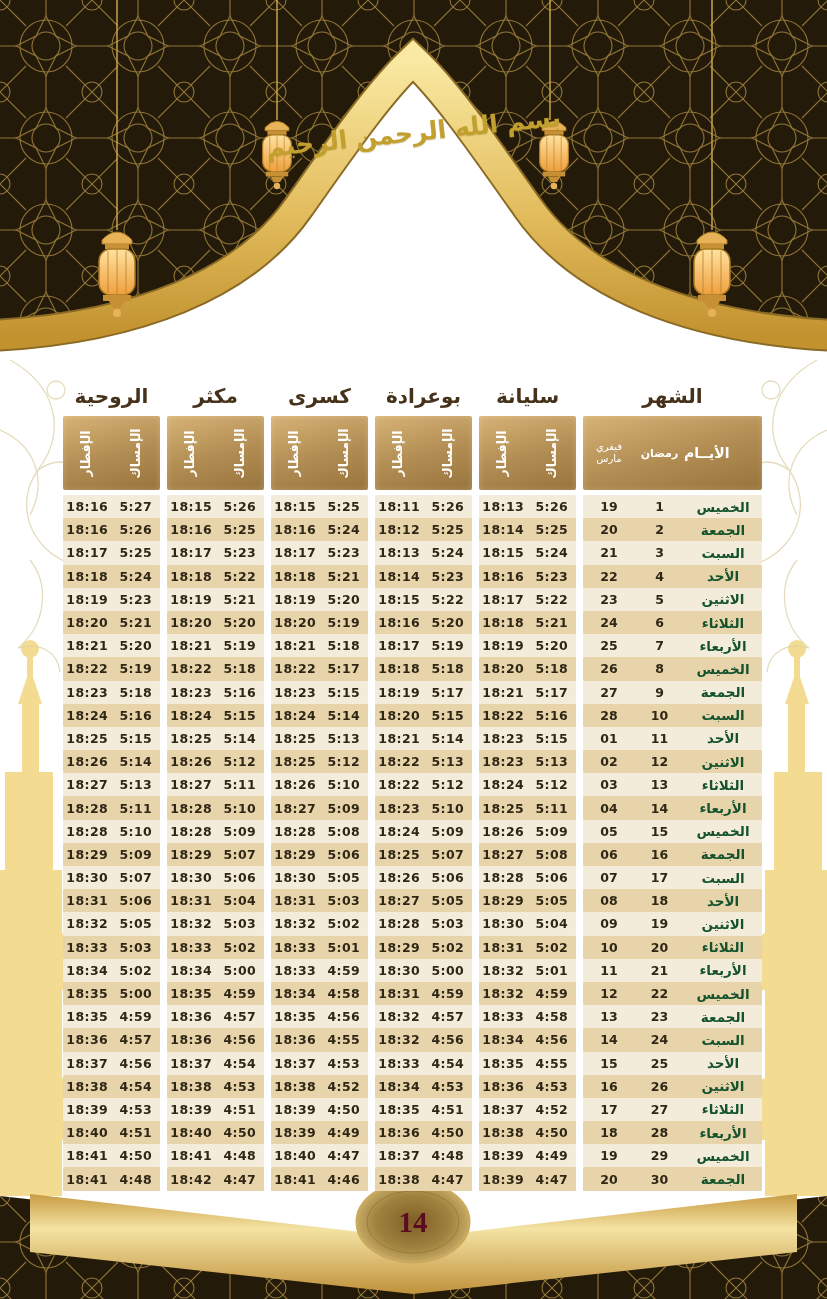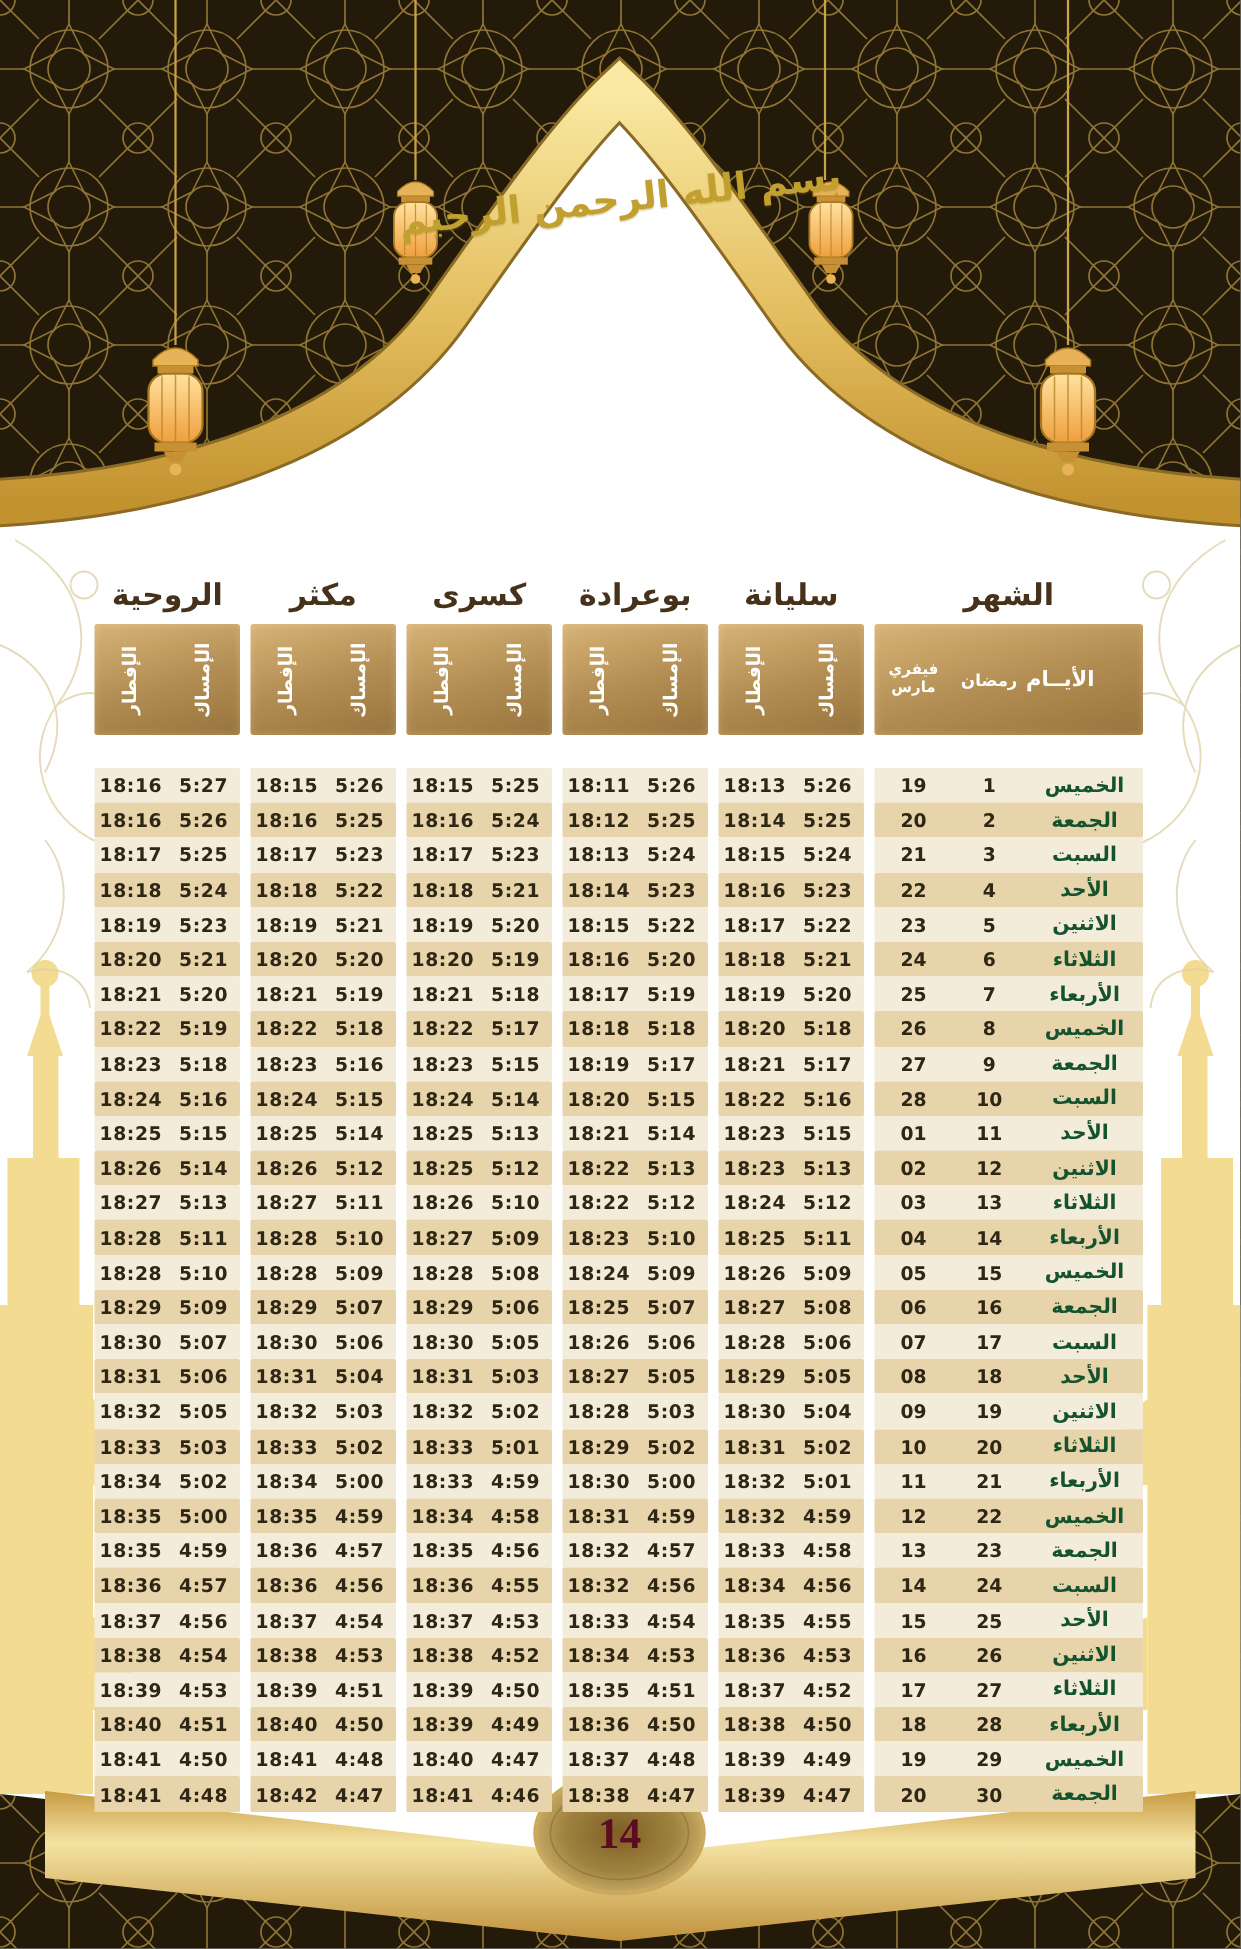"فيفري" .mh-date { font-weight: bold -> normal }
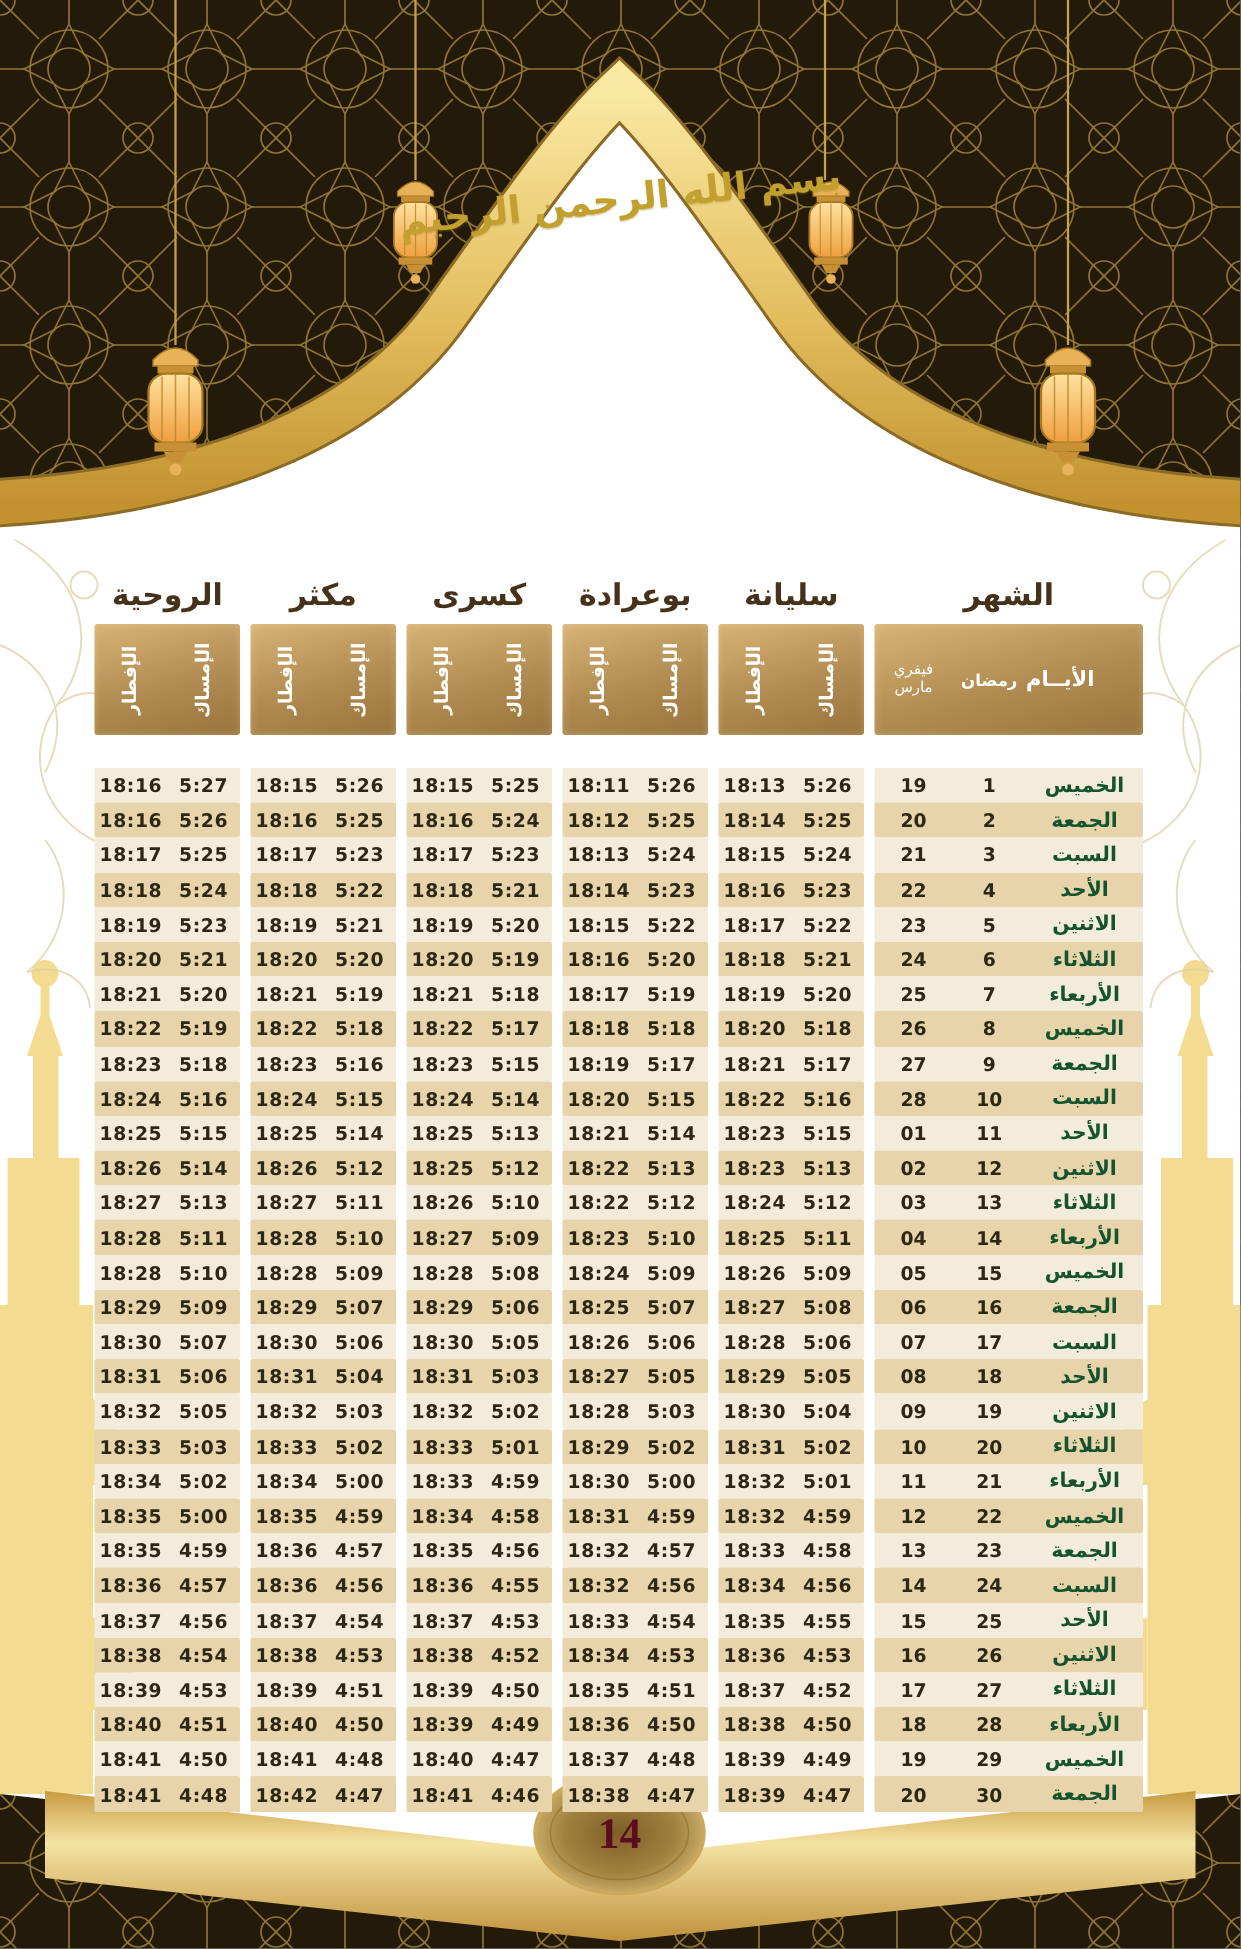"18:16" .rows { margin-top: 22px -> 5px }
